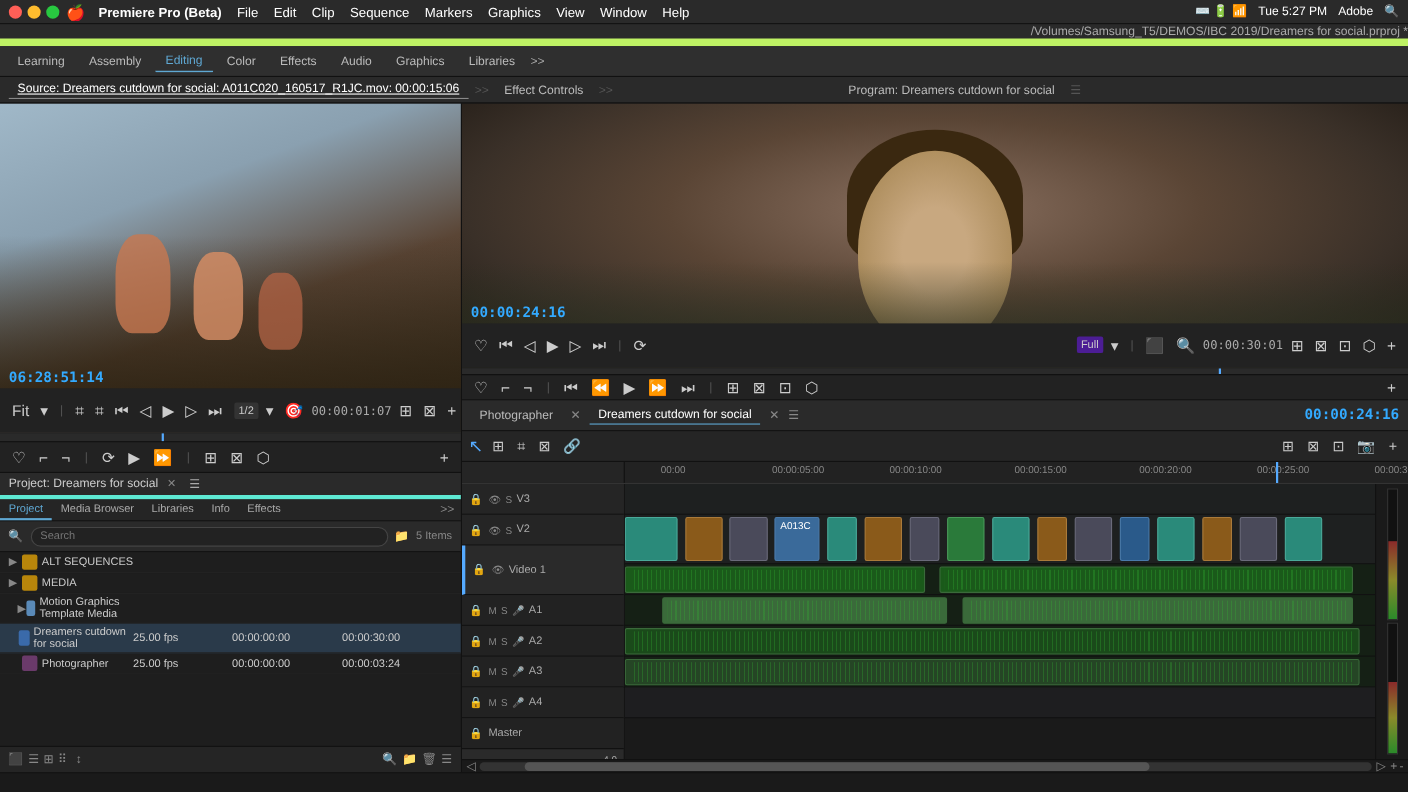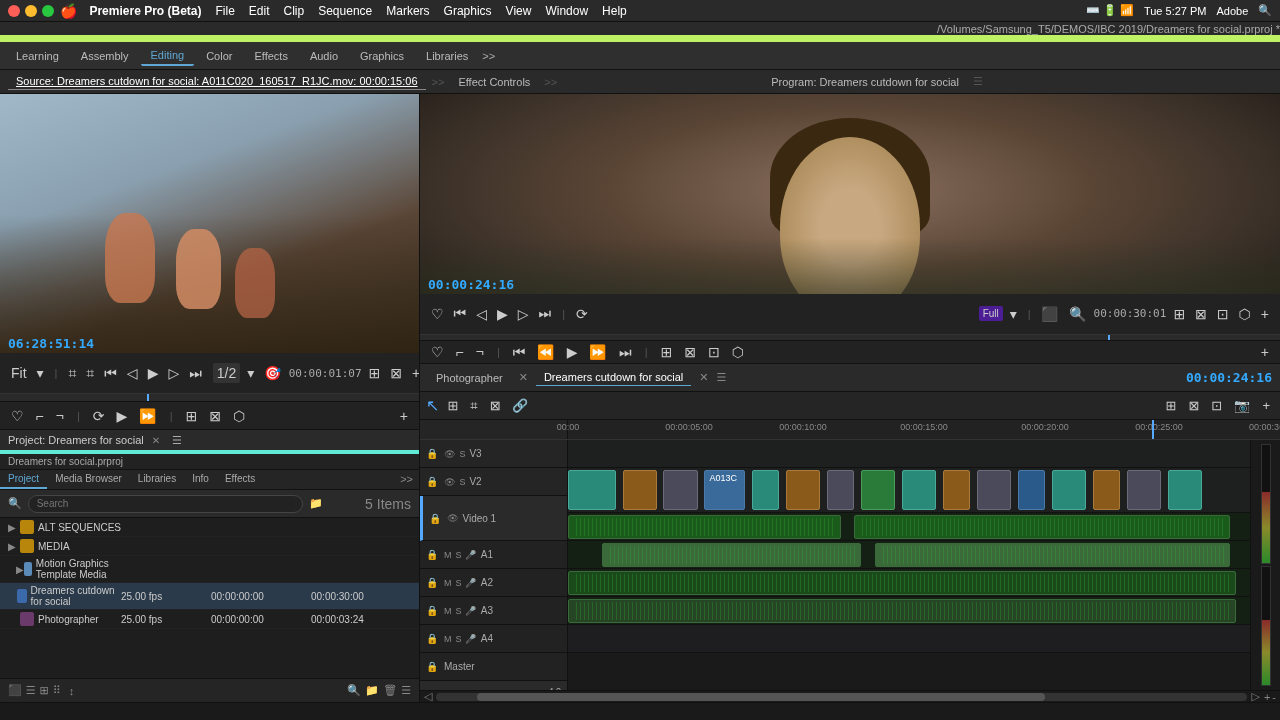"1/2" .ratio-select { font-size: 14px -> 10px }
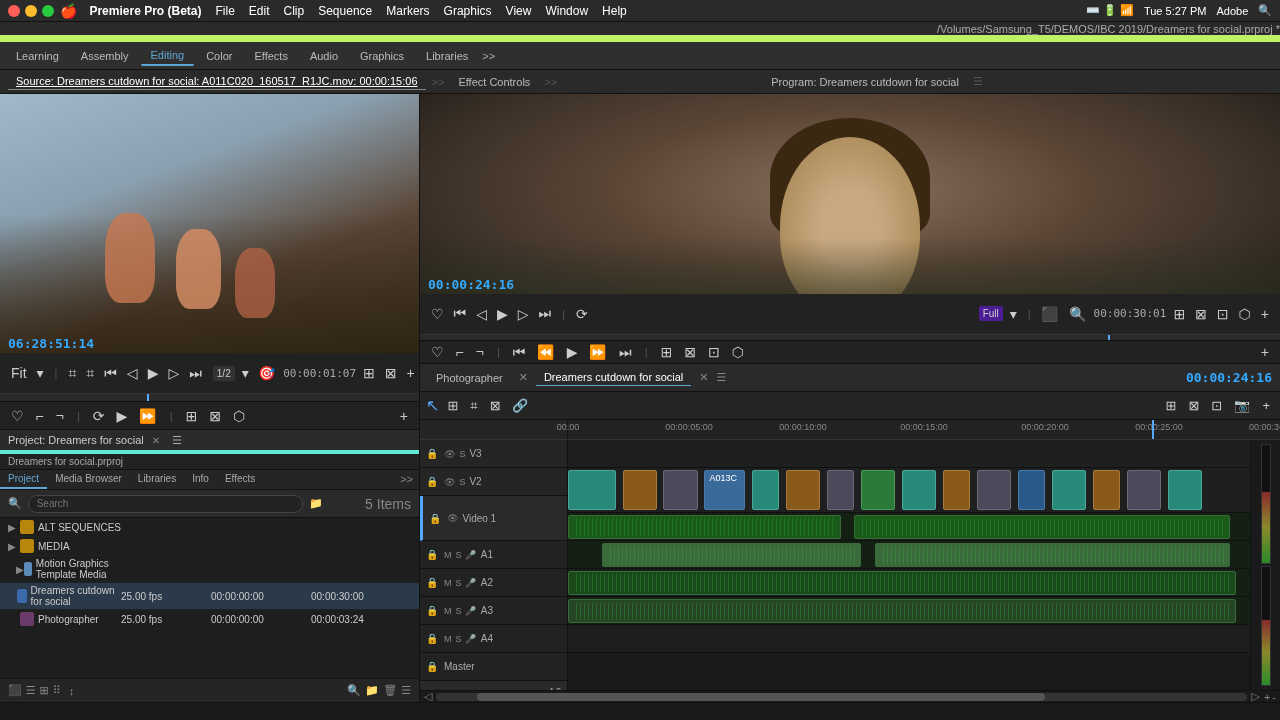"00:00" .time-ruler { gap: none -> 44px }
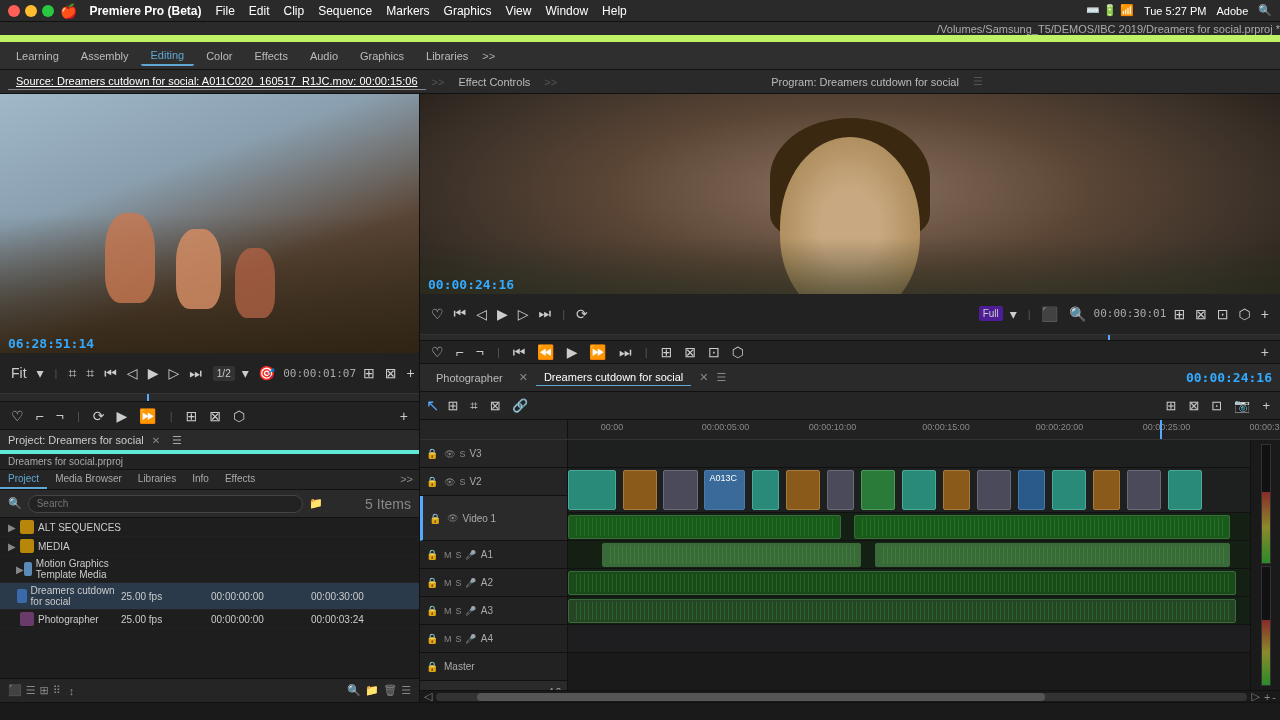"Dreamers for social.prproj" div { html: <div>Dreamers for social.prproj</div> -> none }
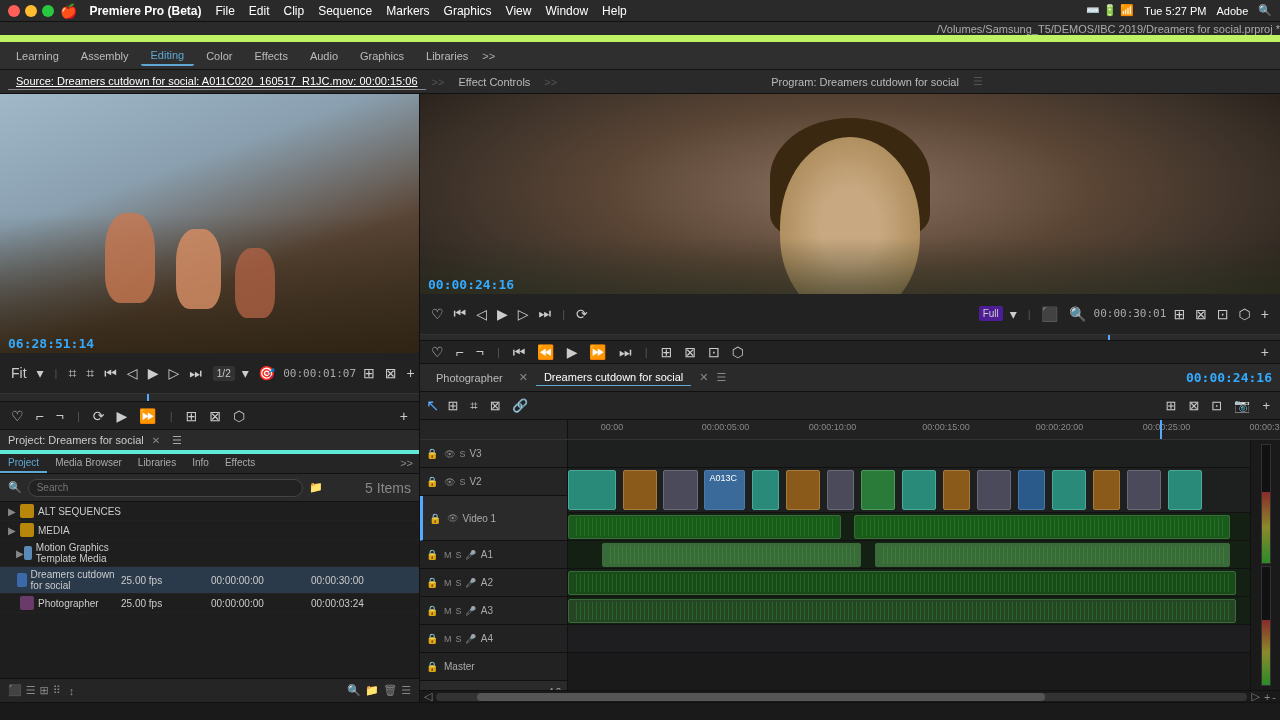"5 Items" .project-count { font-size: 14px -> 10px; margin-left: 36px -> none }
